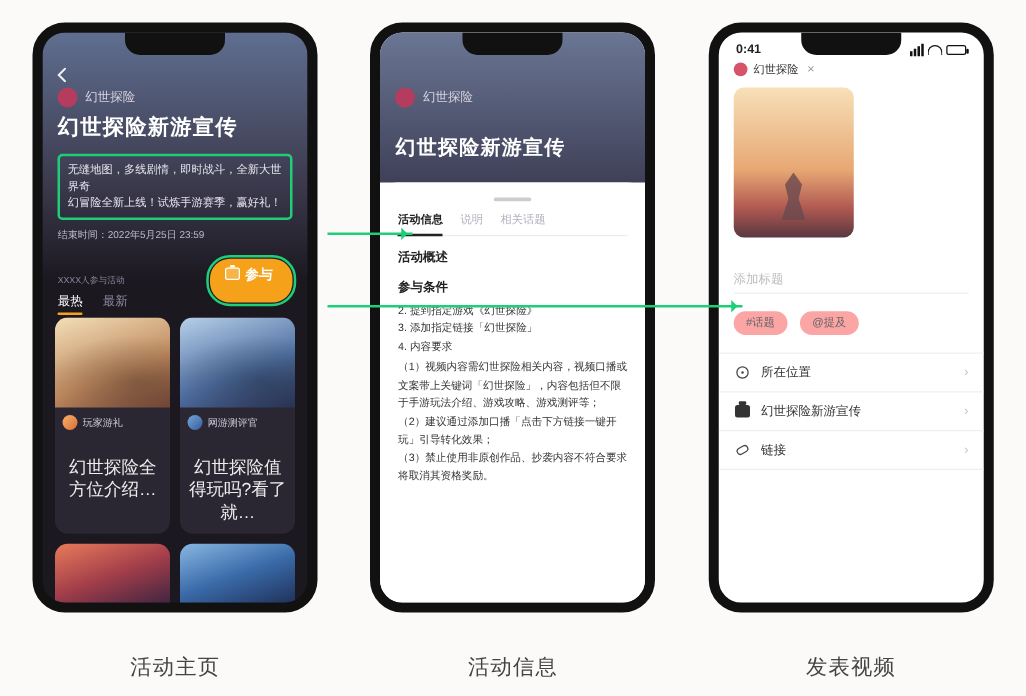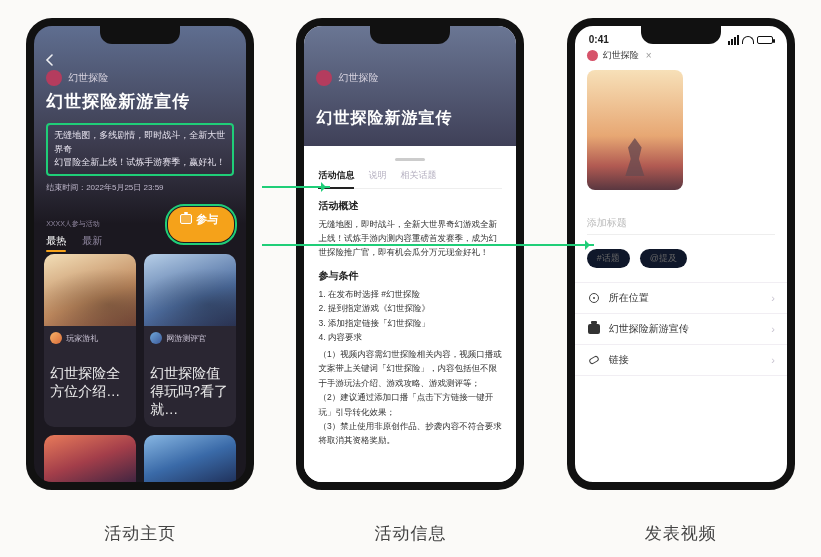"无缝地图，即时战斗，全新大世界奇幻游戏全新上线！试炼手游内测内容重磅首发赛季，成" div.para { html: <div>无缝地图，即时战斗，全新大世界奇幻游戏全新上线！试炼手游内测内容重磅首发赛季，成为幻世探险推广官，即有机会瓜分万元现金好礼！</div> -> none }
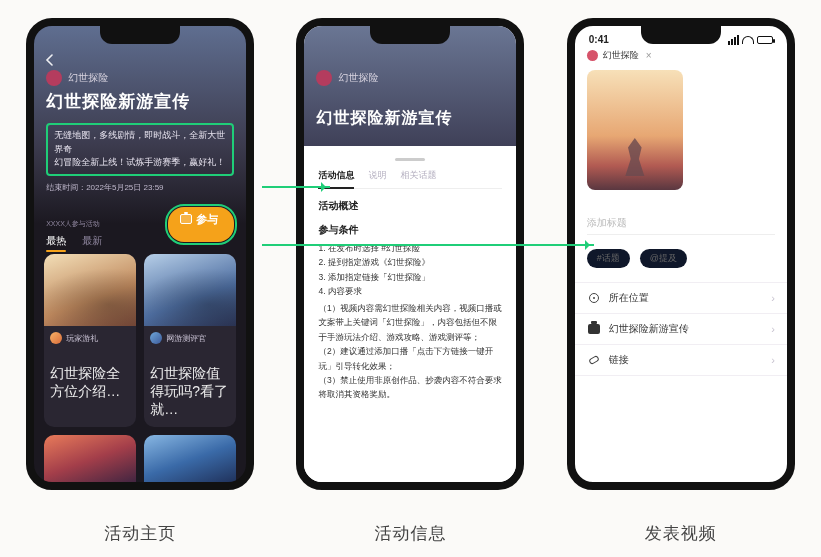"1. 在发布时选择 #幻世探险" li { html: <li>1. 在发布时选择 #幻世探险</li> -> none }
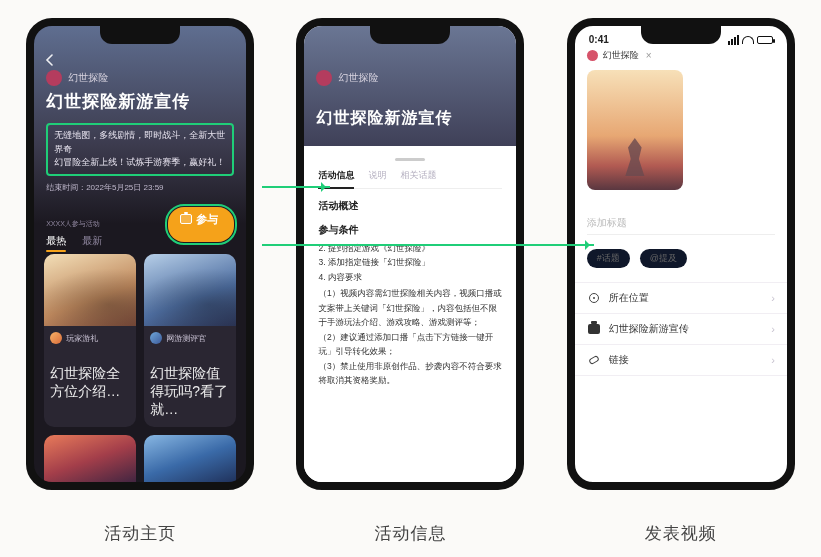"#话题" .topic-pill { background: #0f172a -> #fca5a5 }
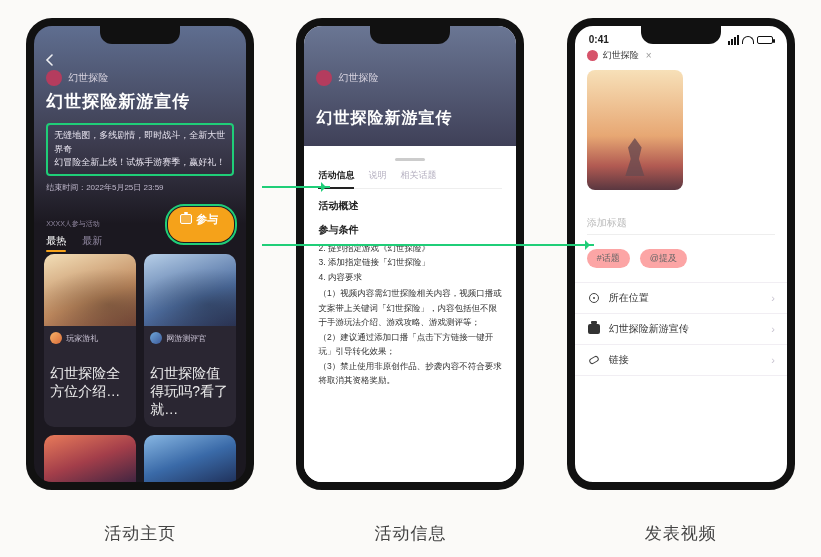"玩家游礼" .card { text-align: none -> center }
